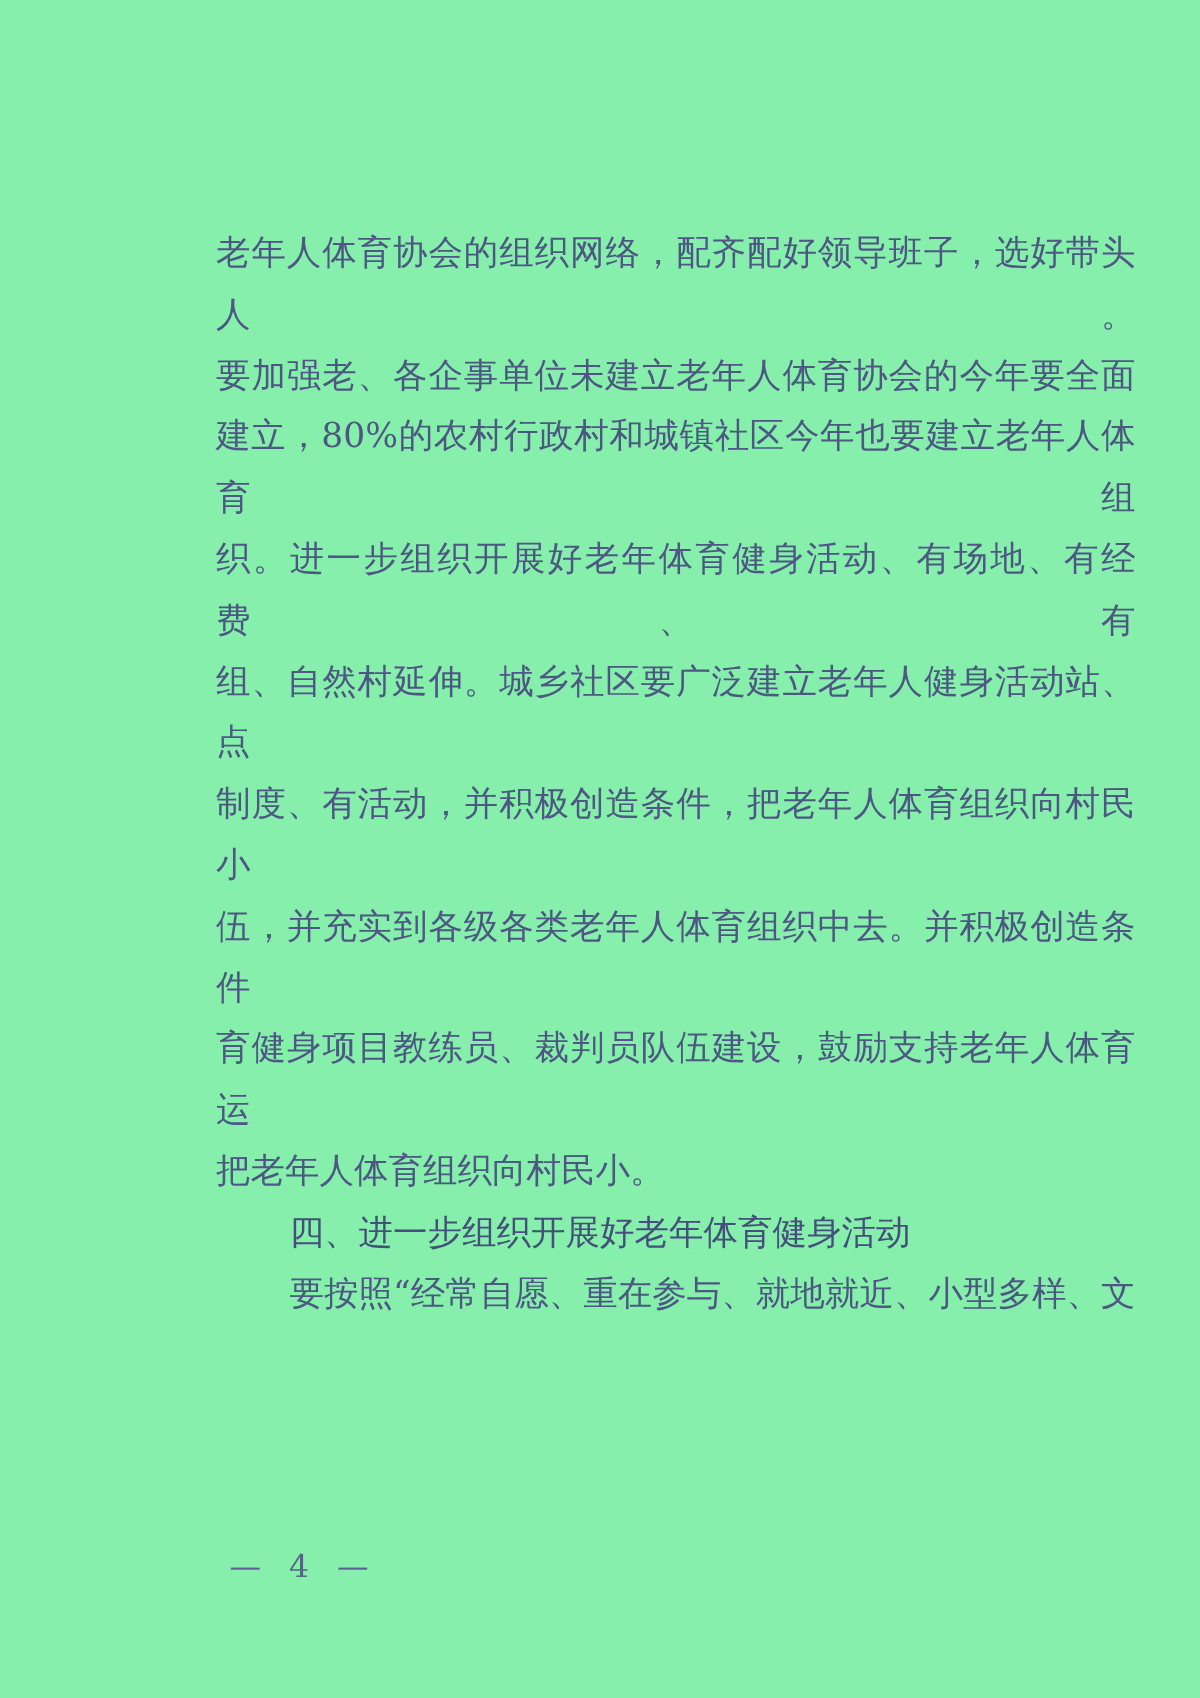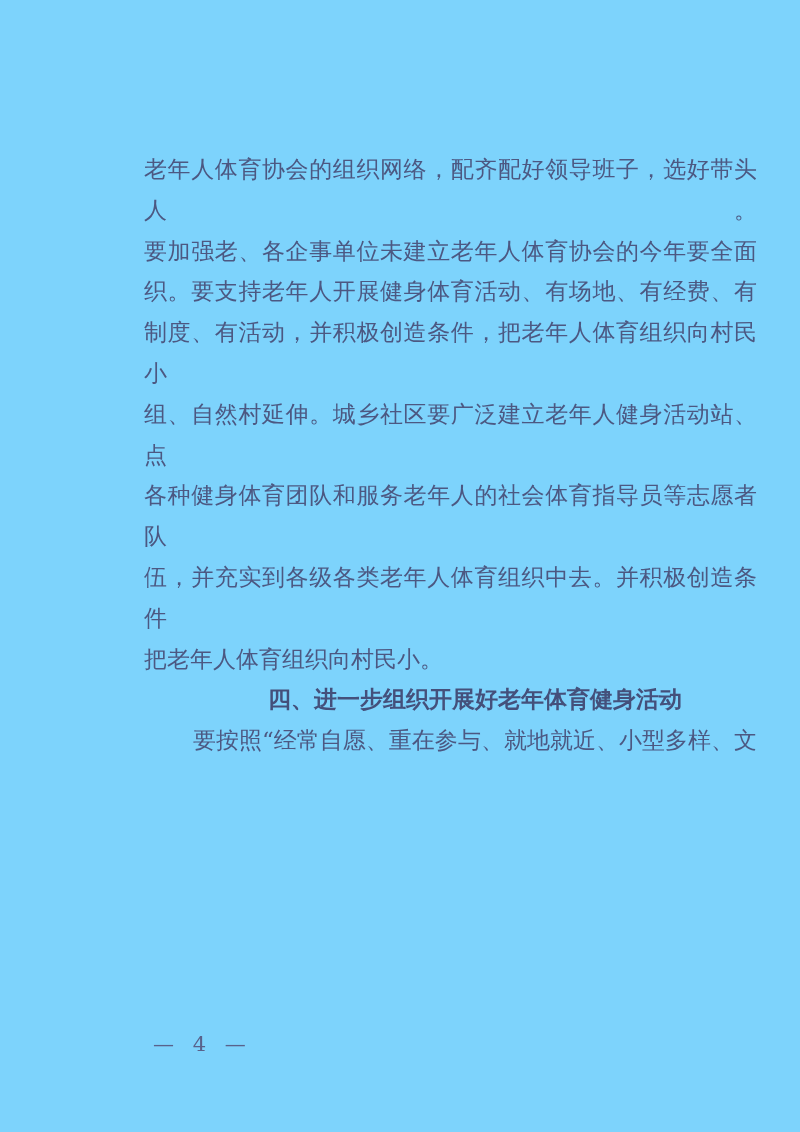"老年人体育协会的组织网络，配齐配好领导班子，选好带头人。" .page { background: #7dd3fc -> #86efac }
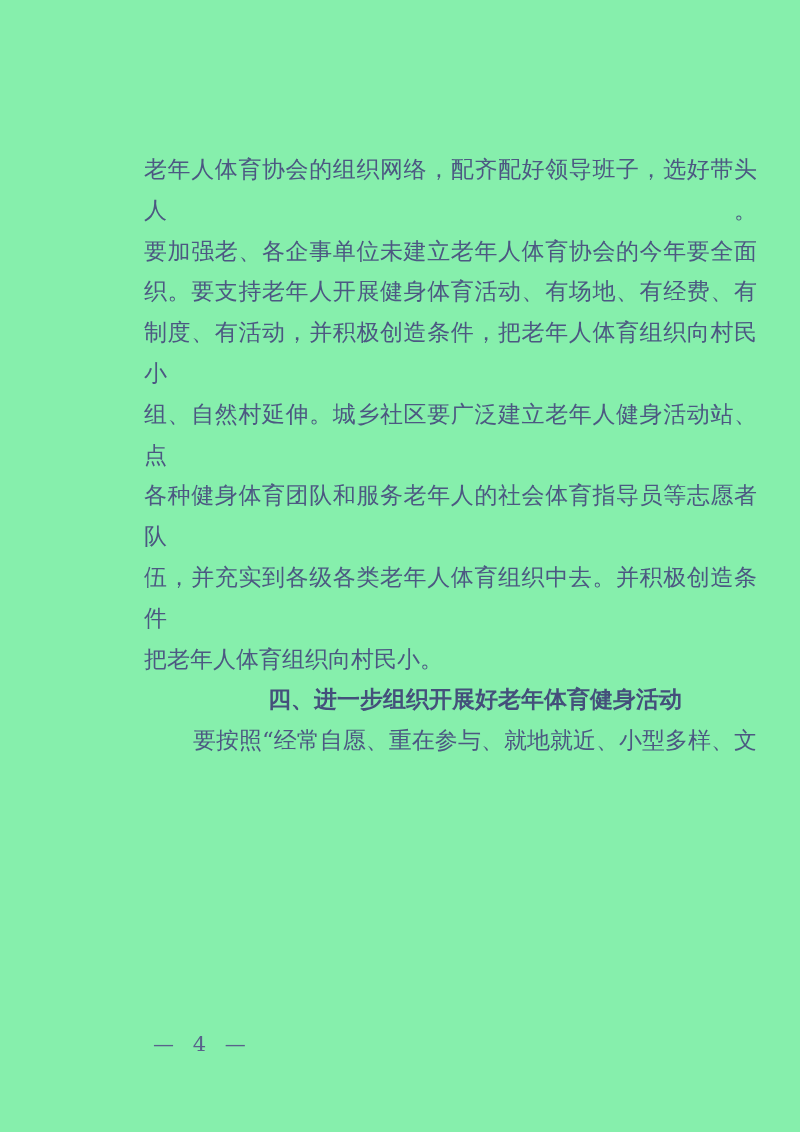"建立，80%的农村行政村和城镇社区今年也要建立老年人体育组" div.line { html: none -> <div>建立，80%的农村行政村和城镇社区今年也要建立老年人体育组</div> }
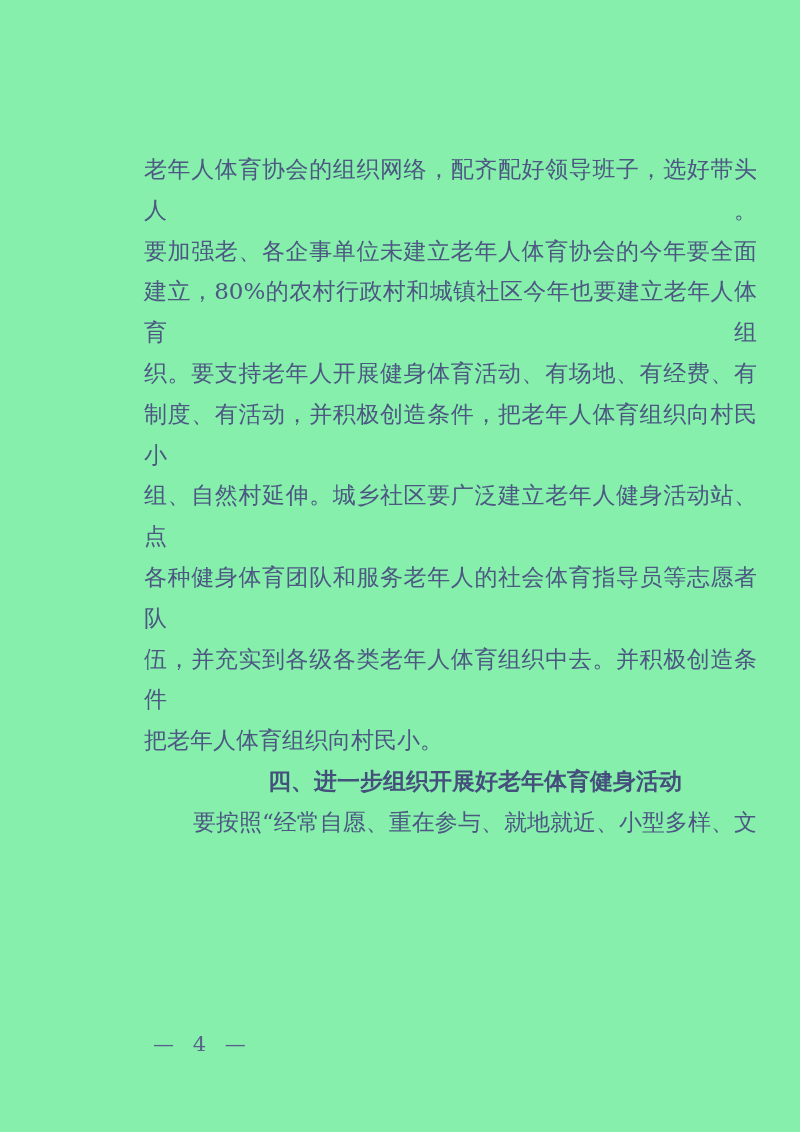"织。要支持老年人开展健身体育活动、有场地、有经费、有" div.line { text: 要支持老年人开展健身体育 -> 进一步组织开展好老年体育健身 }
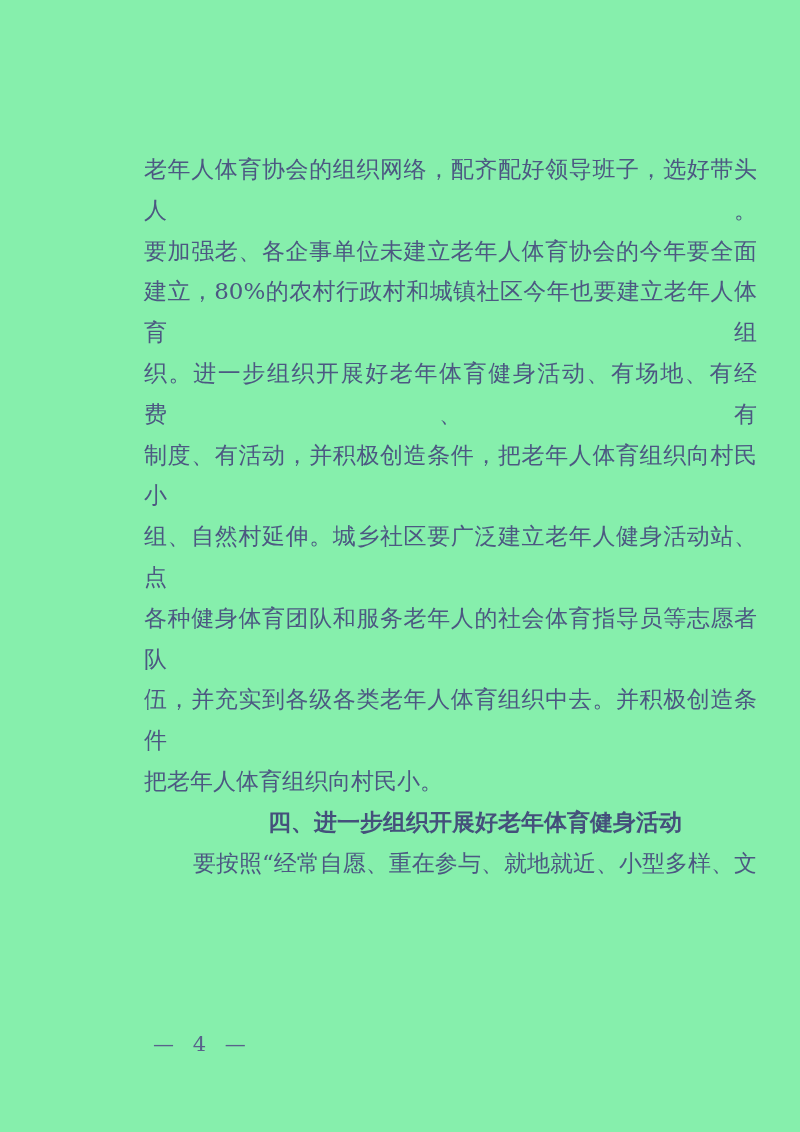"制度、有活动，并积极创造条件，把老年人体育组织向村民小" div.line { order: before "组、自然村延伸。城乡社区要广泛建立老年人健身活动站、点" -> after "组、自然村延伸。城乡社区要广泛建立老年人健身活动站、点" }
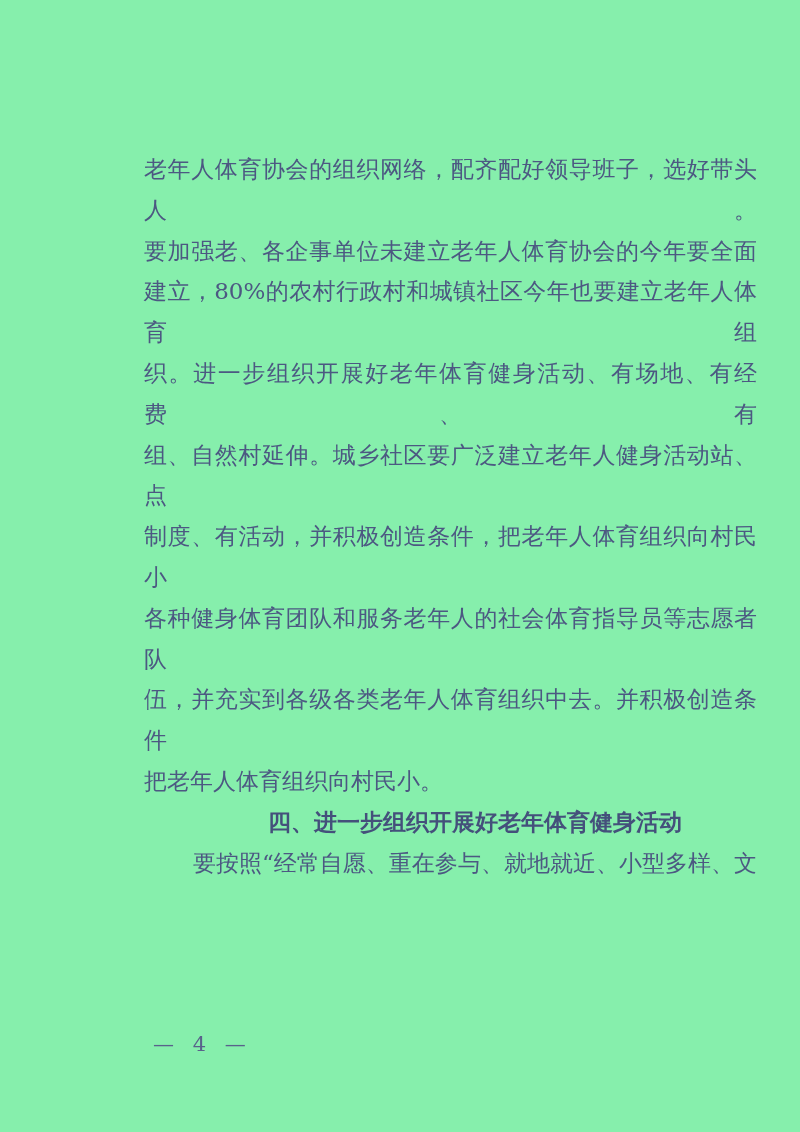"各种健身体育团队和服务老年人的社会体育指导员等志愿者队" div.line { html: <div>各种健身体育团队和服务老年人的社会体育指导员等志愿者队</div> -> none }
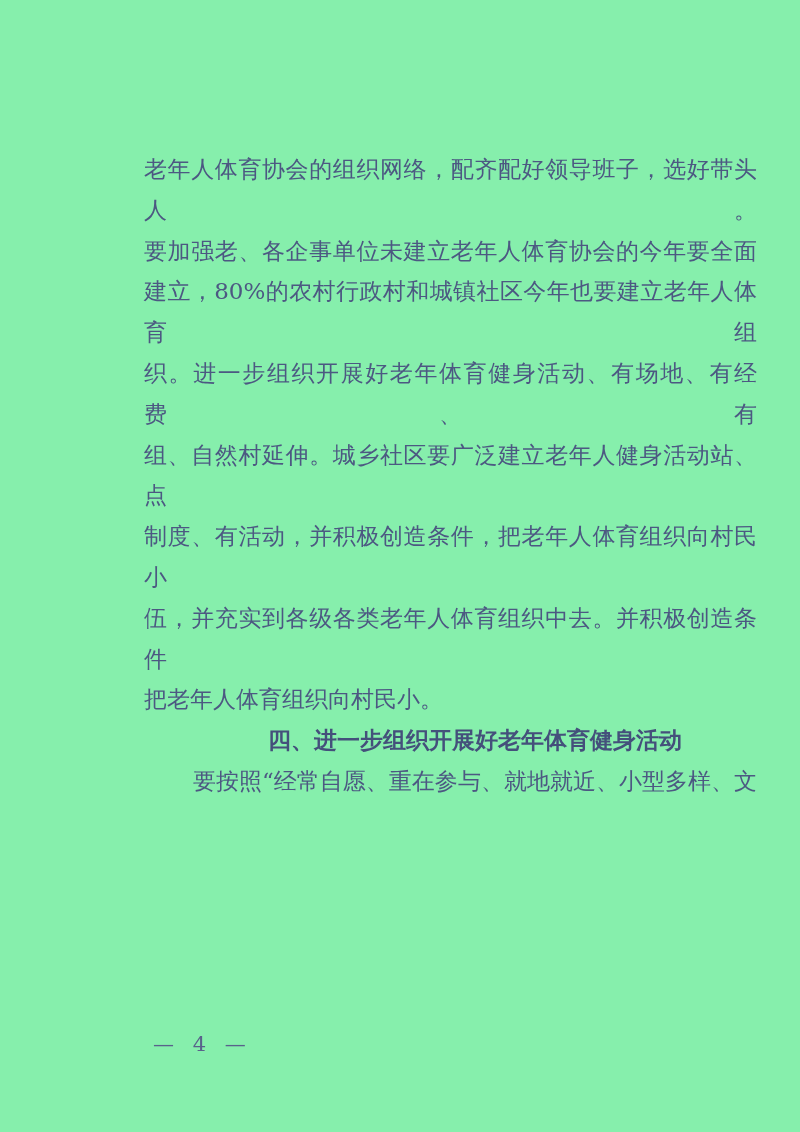"育健身项目教练员、裁判员队伍建设，鼓励支持老年人体育运" div.line { html: none -> <div>育健身项目教练员、裁判员队伍建设，鼓励支持老年人体育运</div> }
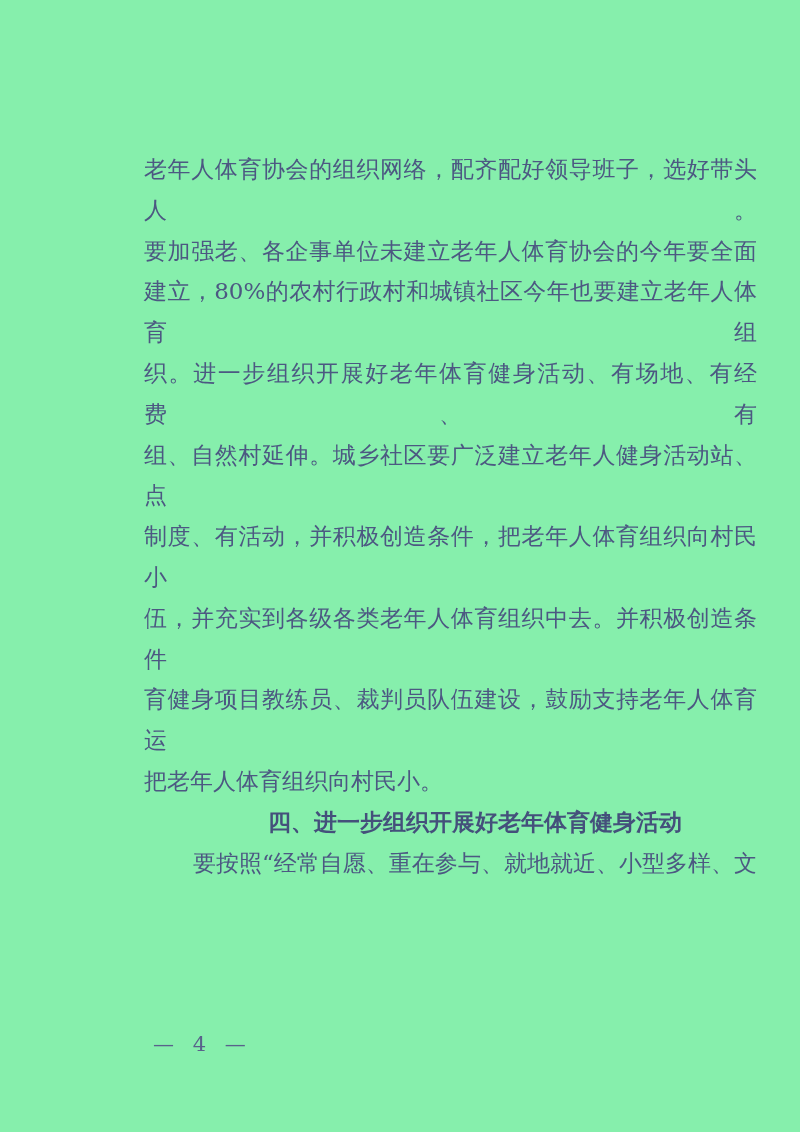"四、进一步组织开展好老年体育健身活动" .heading { font-weight: bold -> normal; text-align: center -> none }
